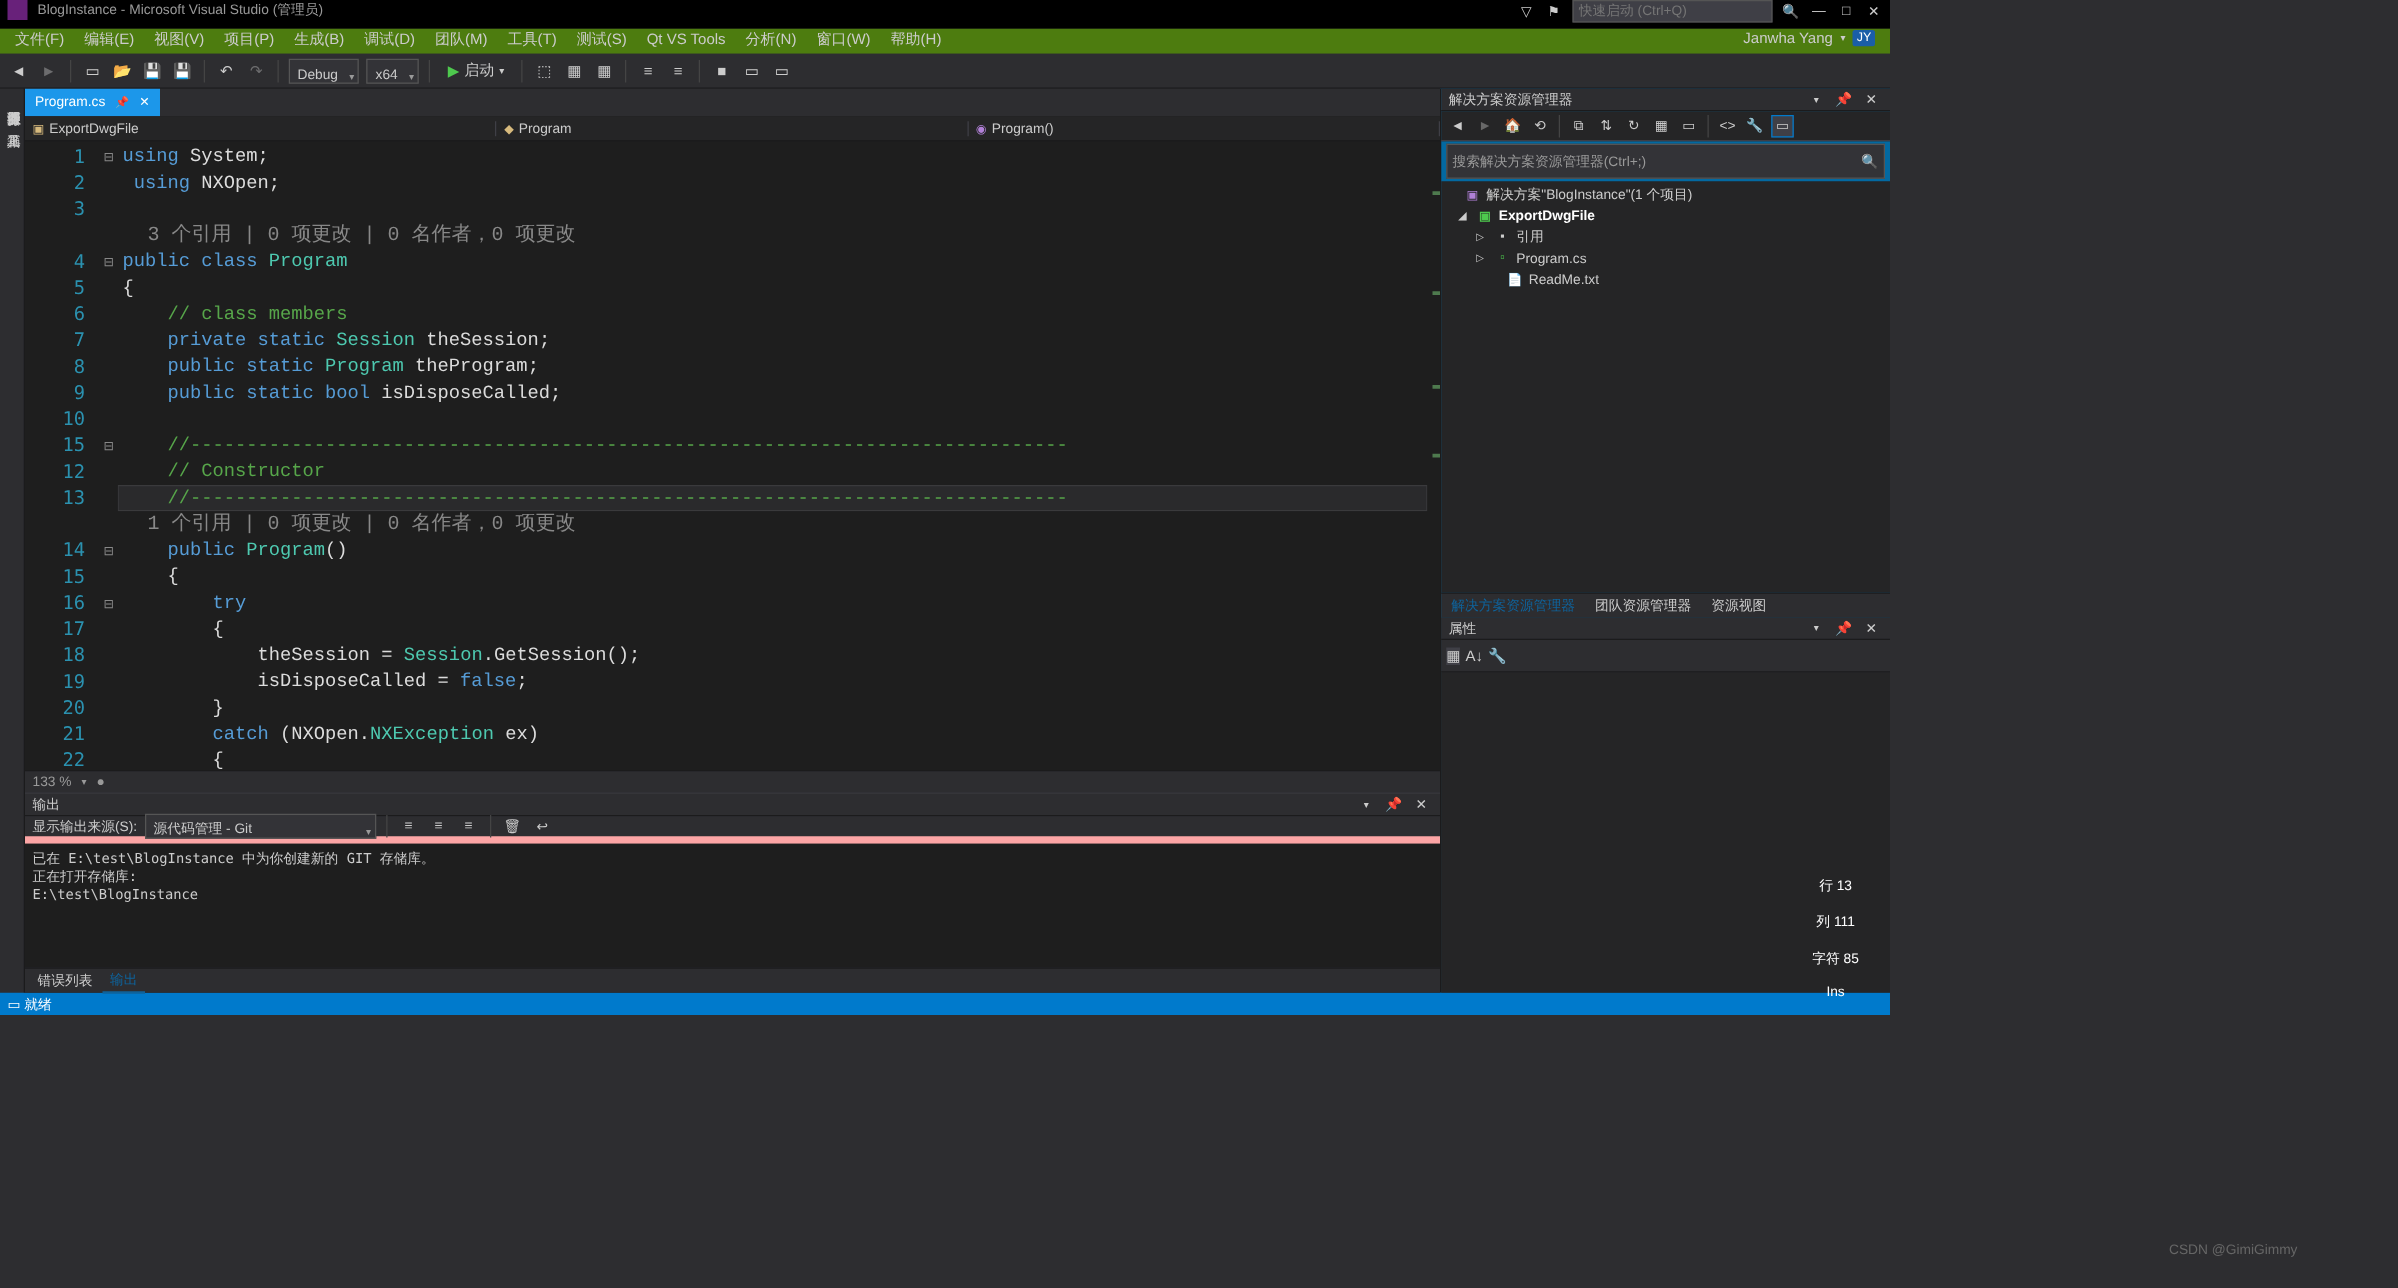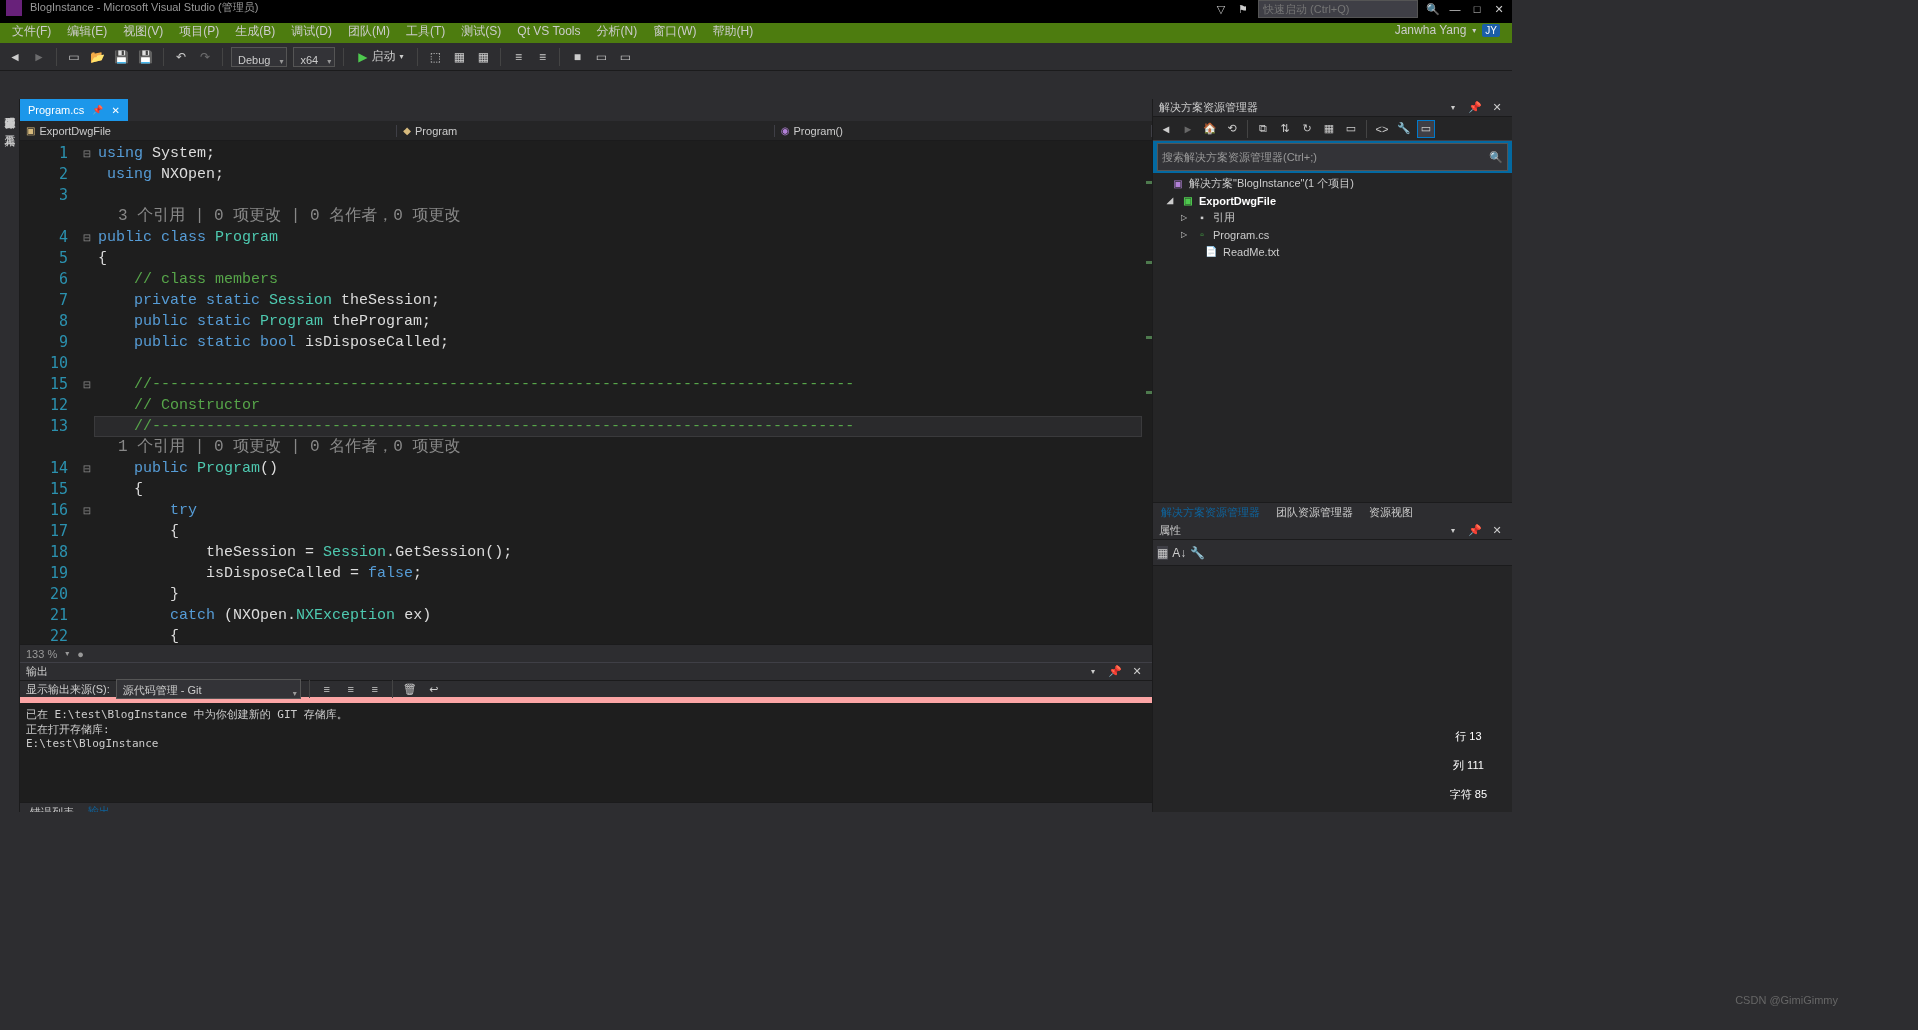"Program.cs" .main-area { margin-top: 28px -> none }
